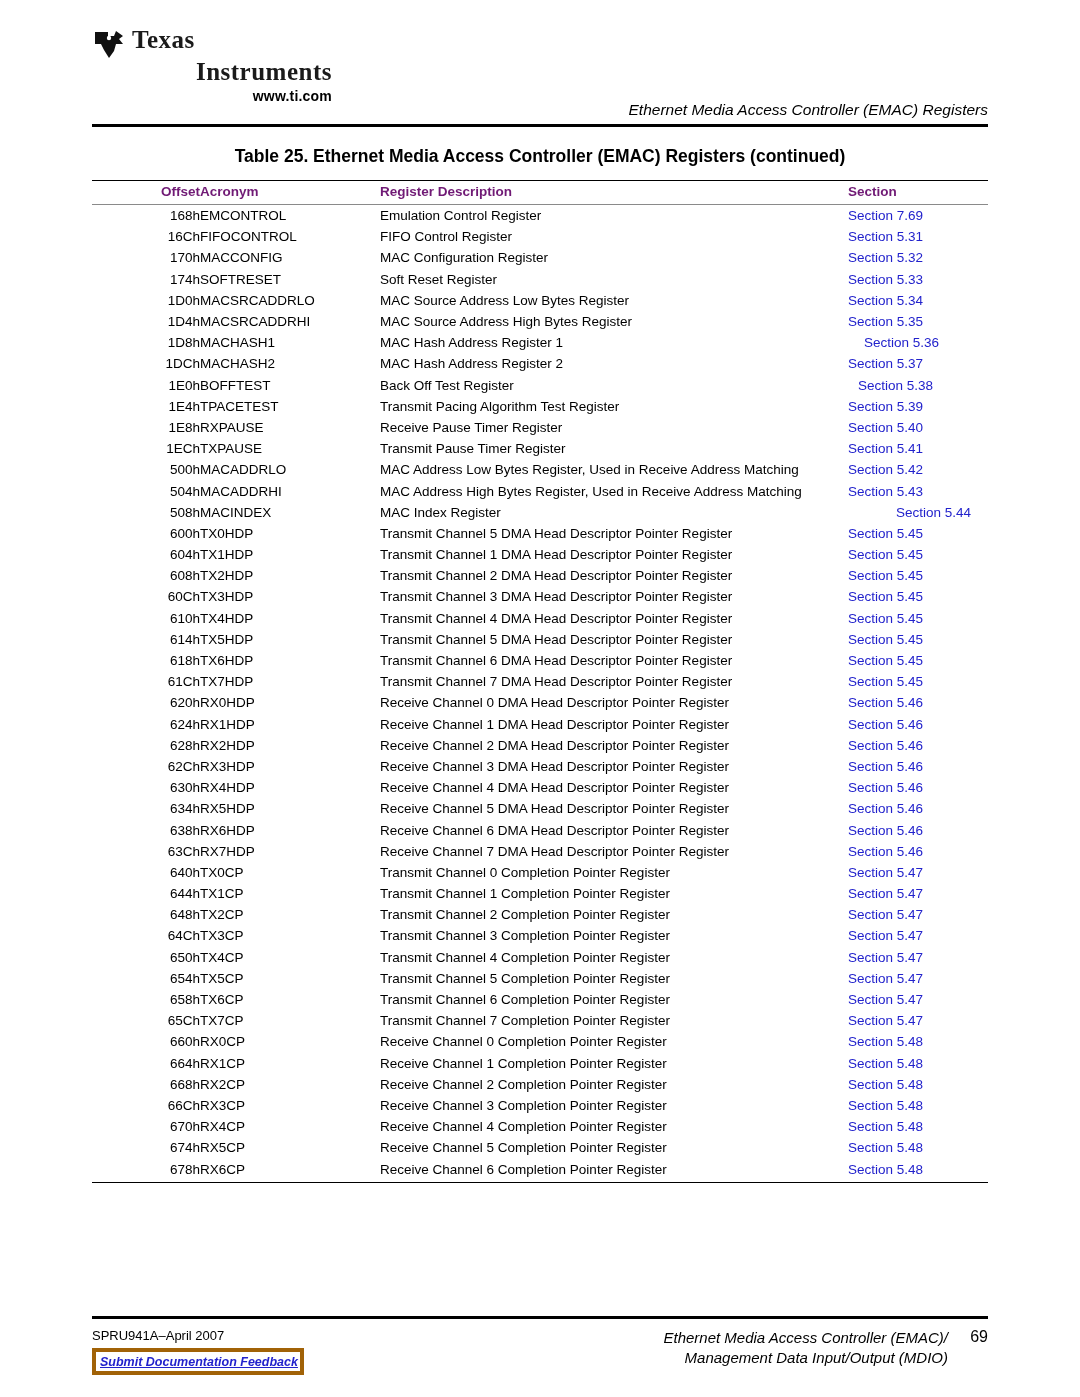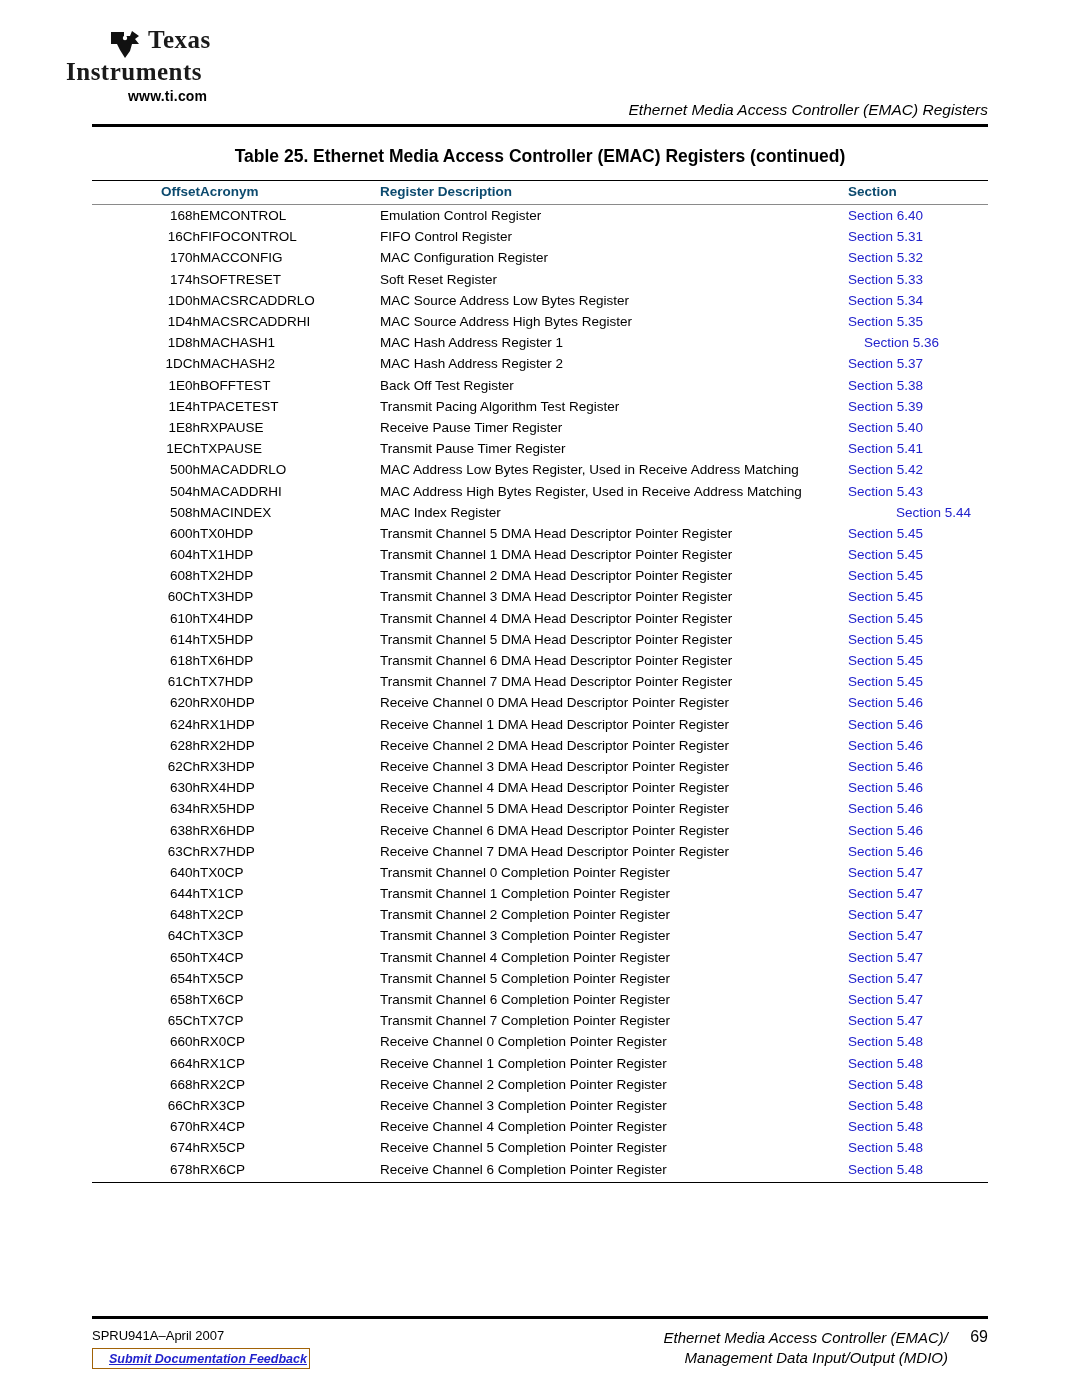"Texas" .ti-logo { left: 108px -> 92px; text-align: none -> right }
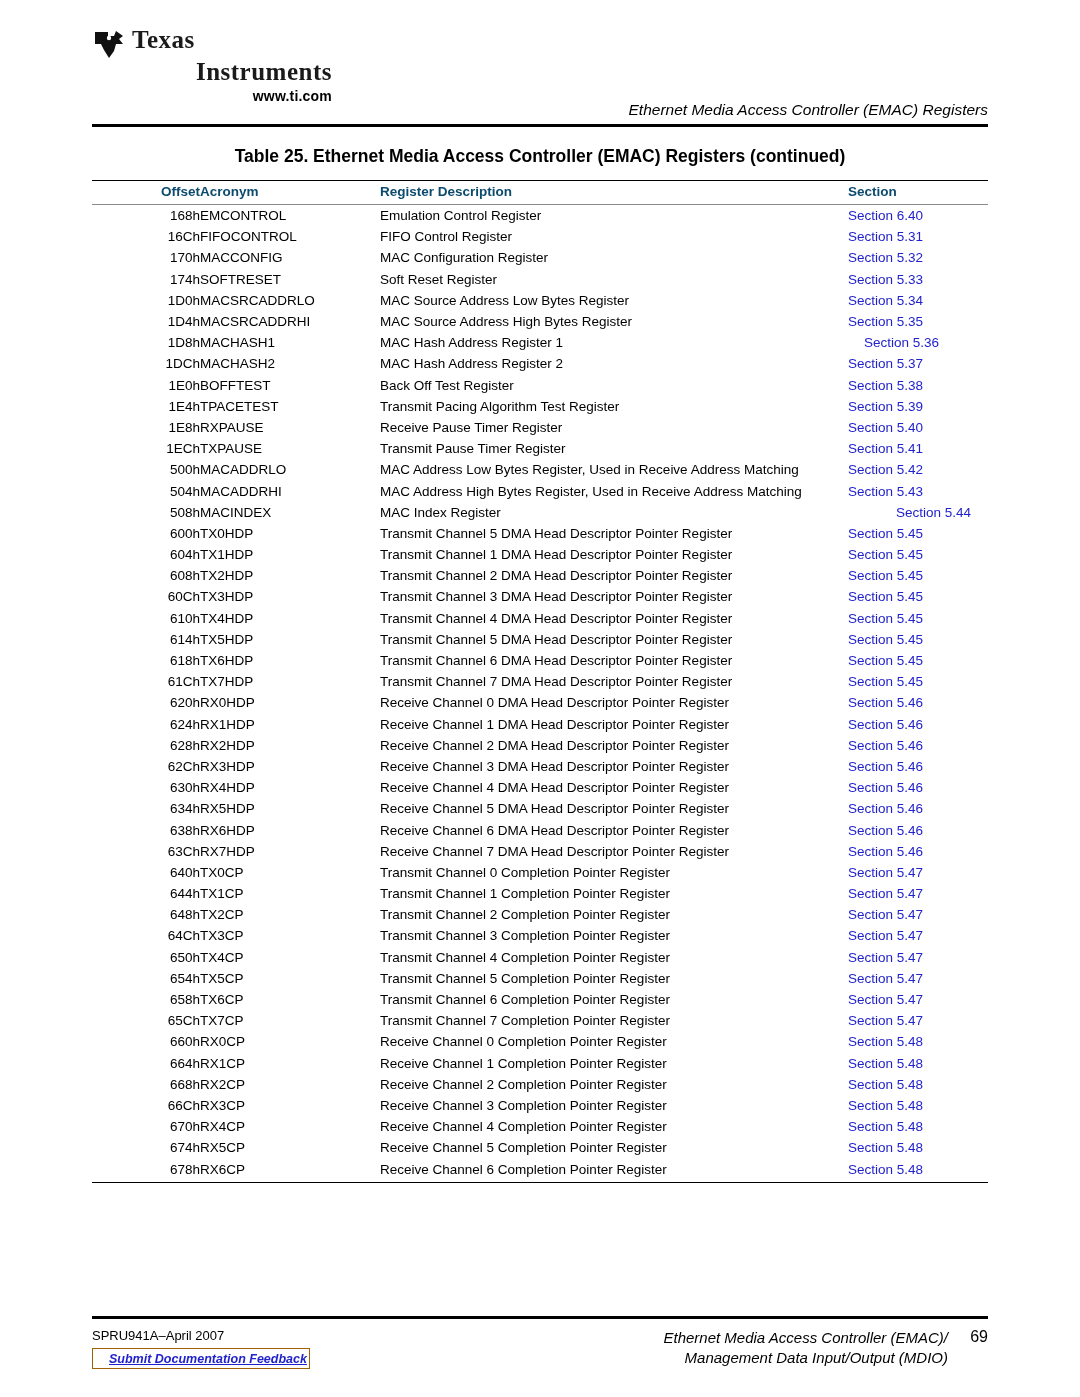"Offset" table.reg thead th { color: #0c4a6e -> #701a75 }
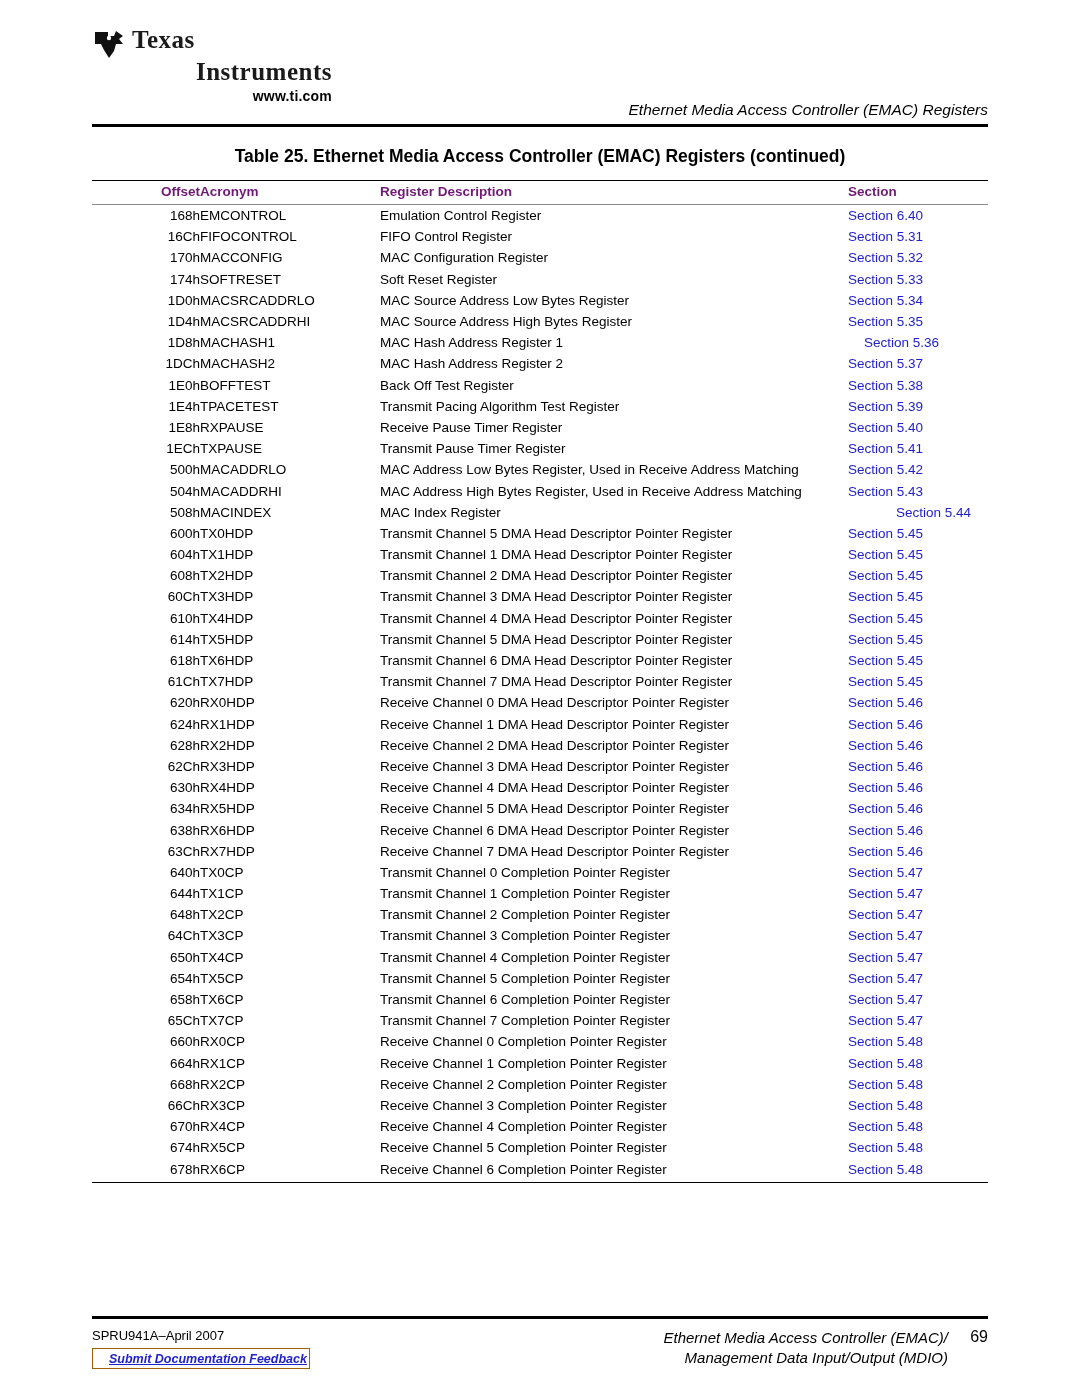"Section 6.40" span.sec-link { text: 6.40 -> 7.69 }
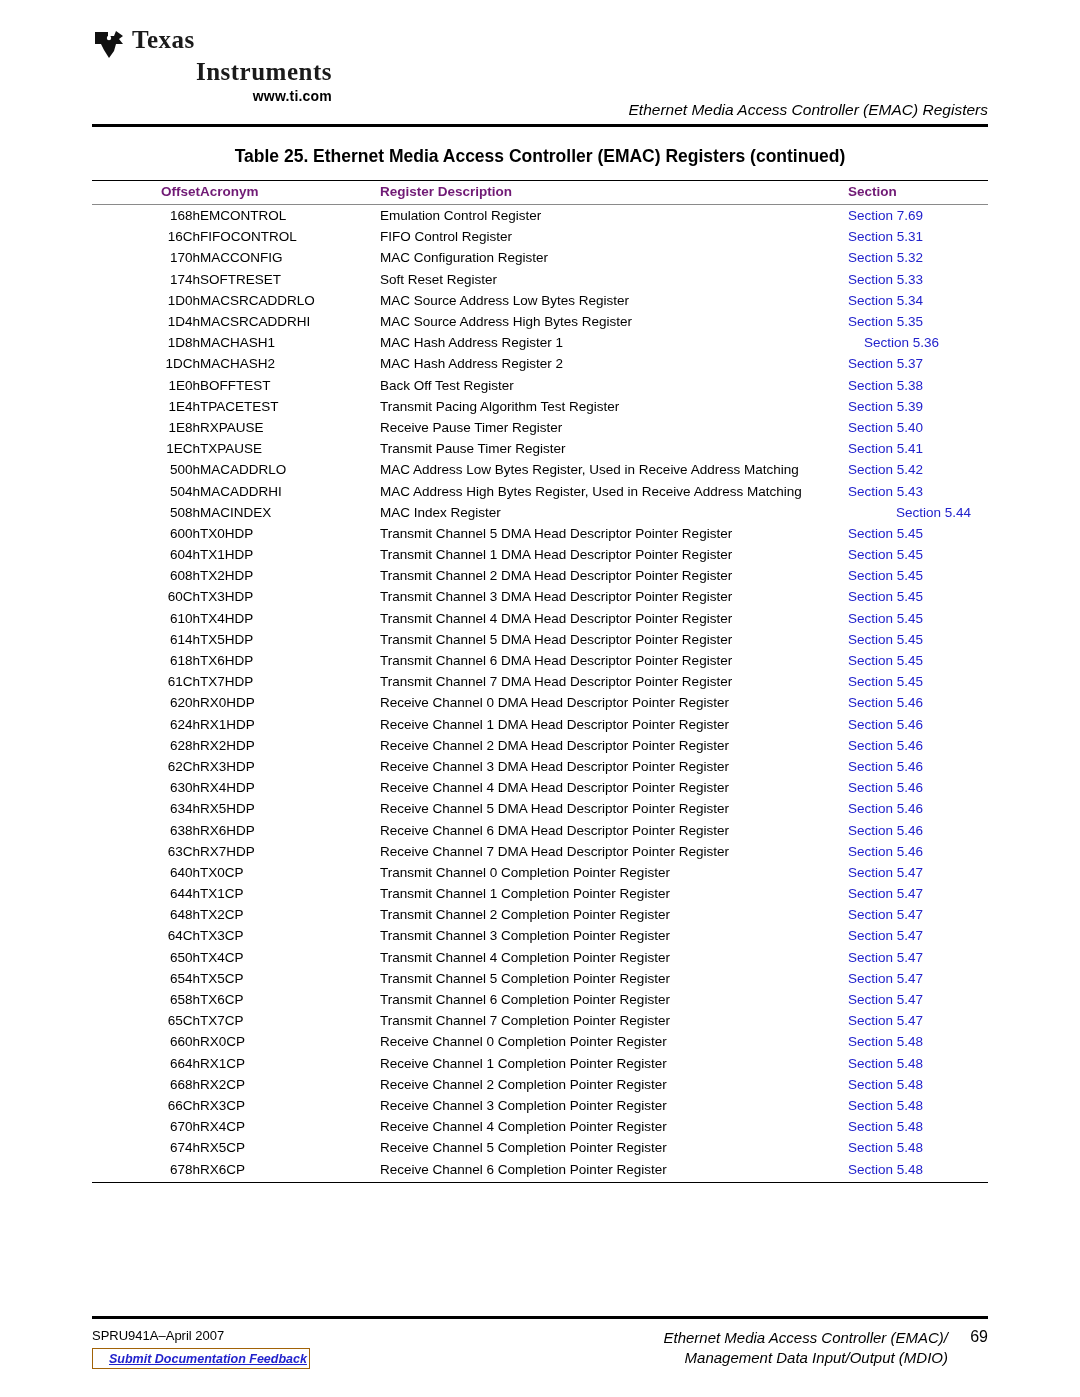"Section 5.38" span.sec-link { margin-left: none -> 10px }
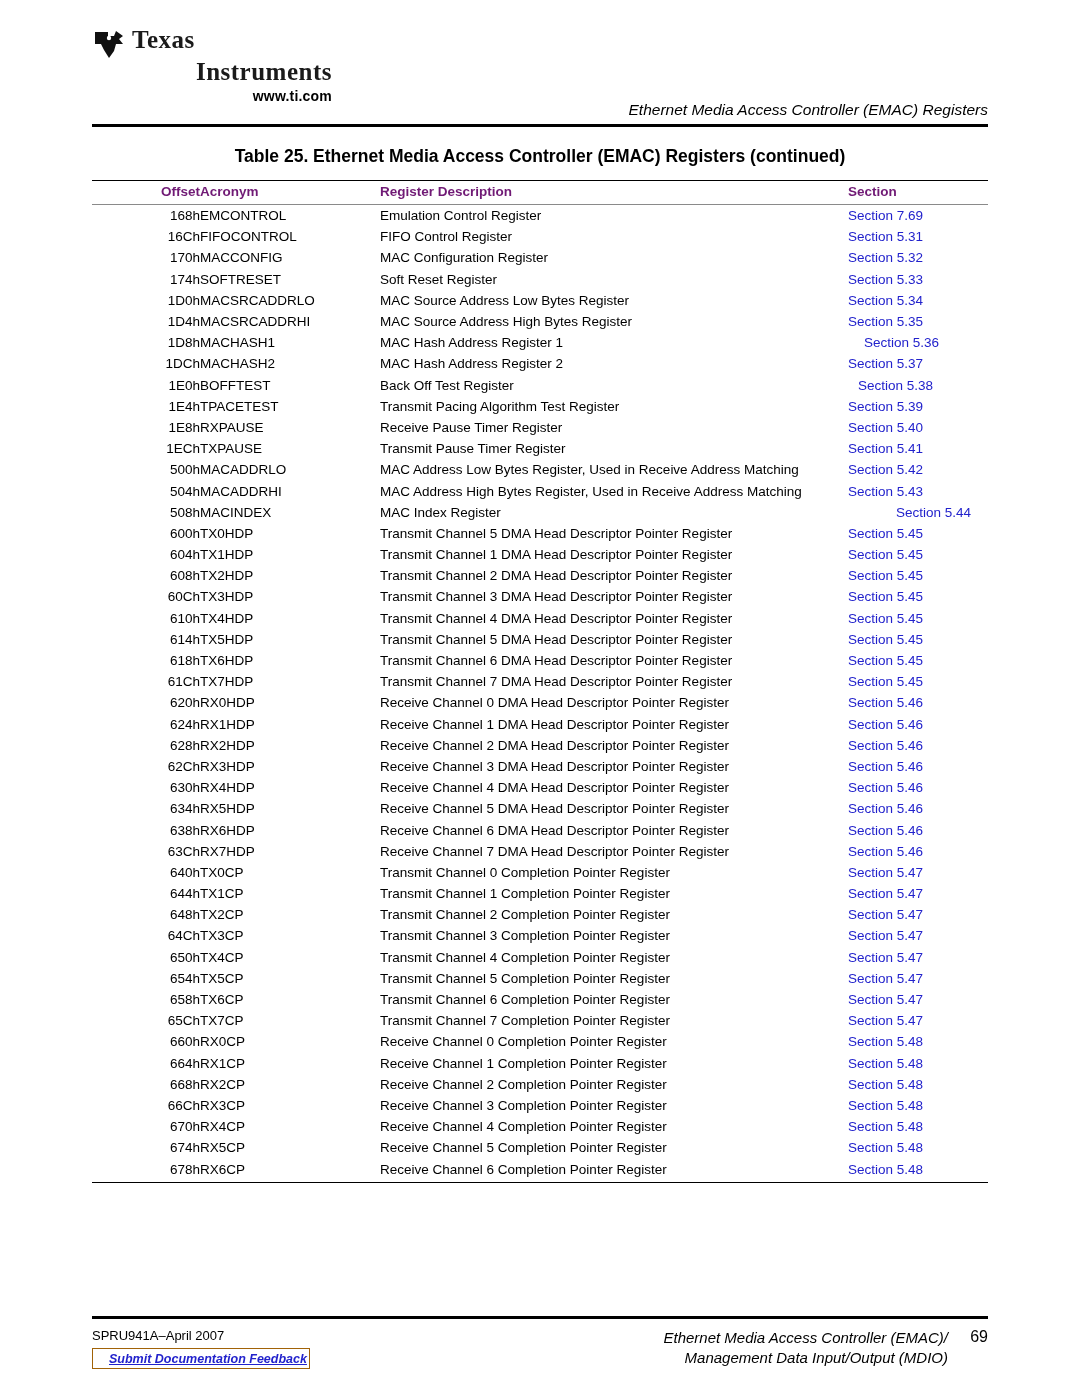"Submit Documentation Feedback" .feedback-box { border: 1px solid #a16207 -> 4px solid #a16207; padding: 0px 2px 1px 16px -> 0px 2px 1px 4px }
